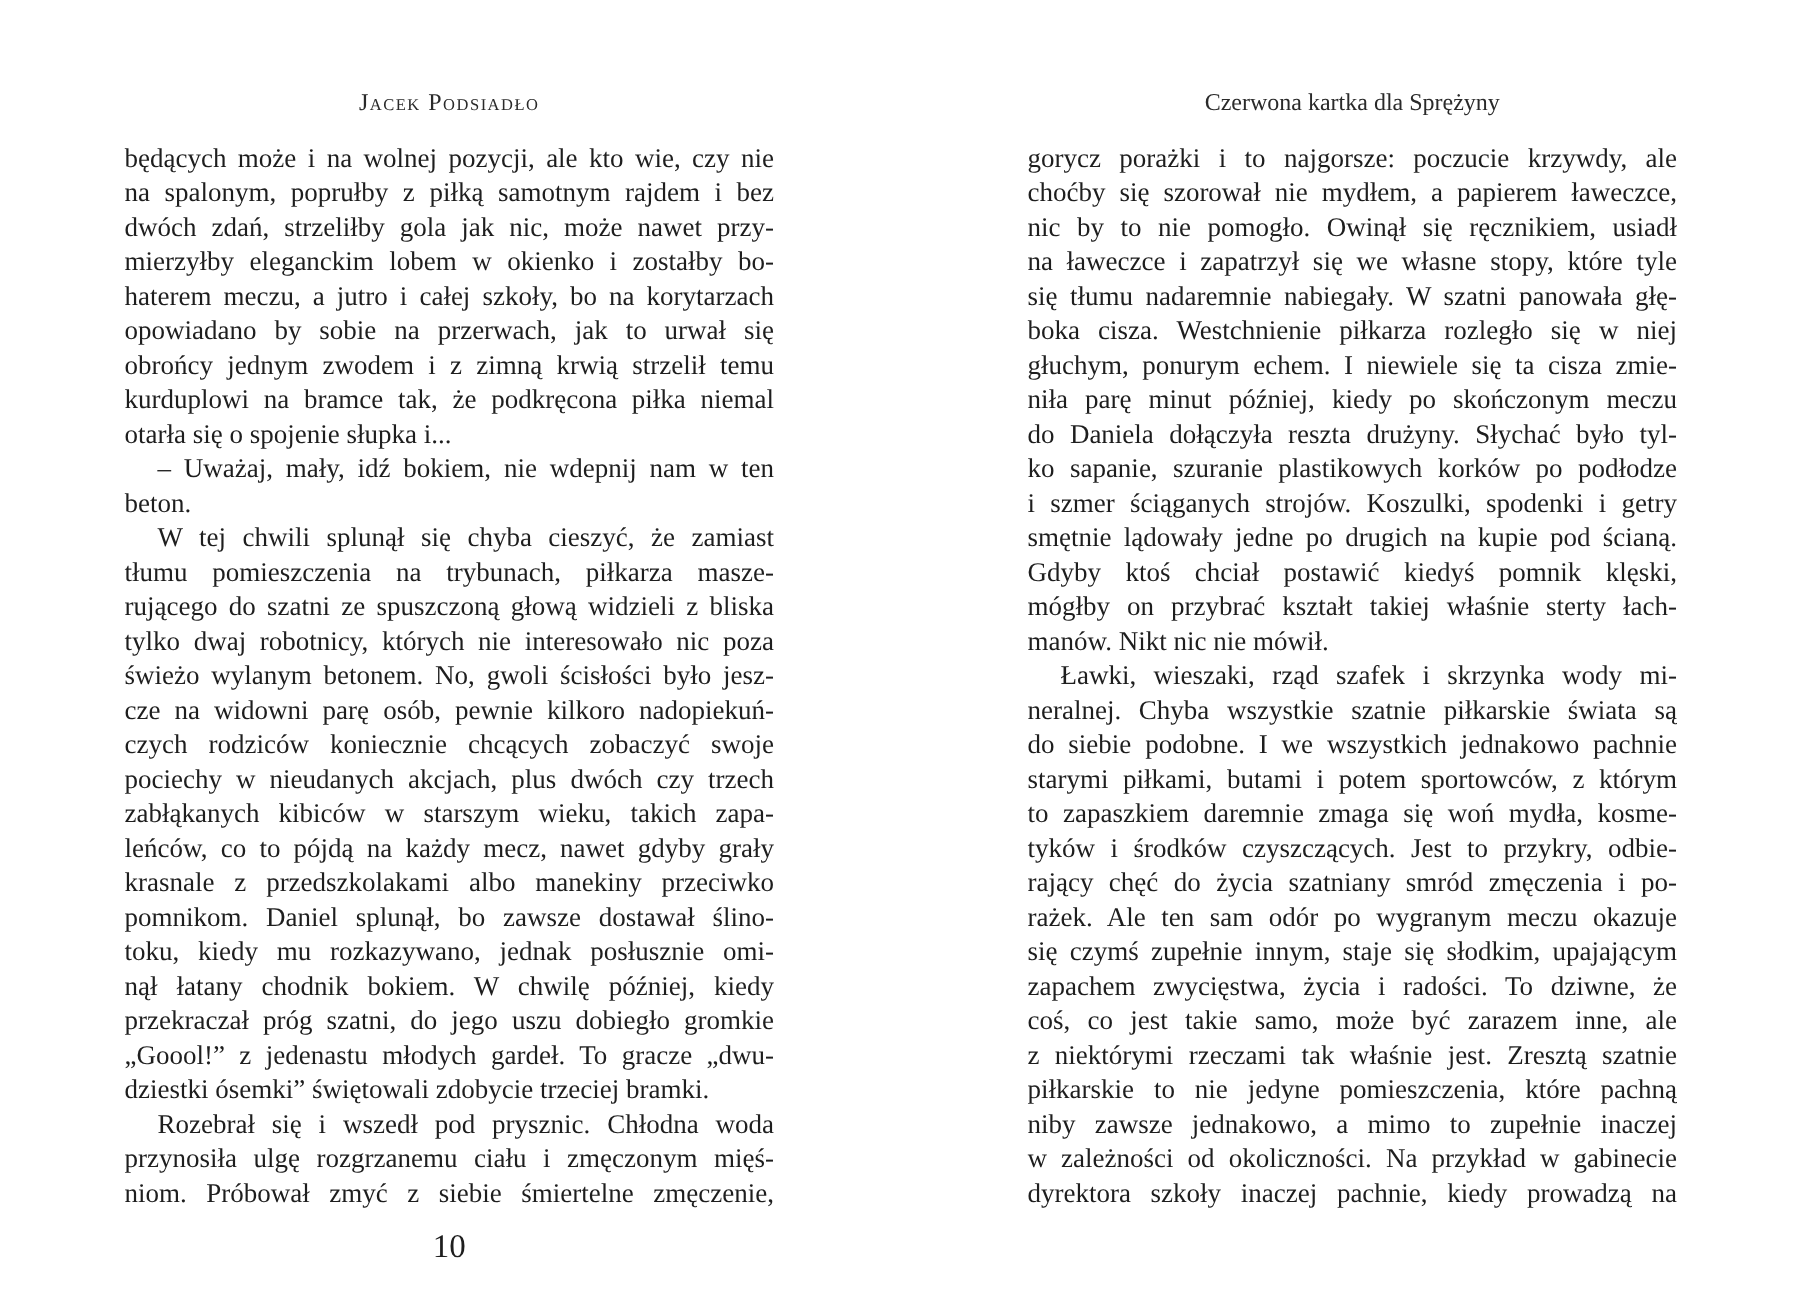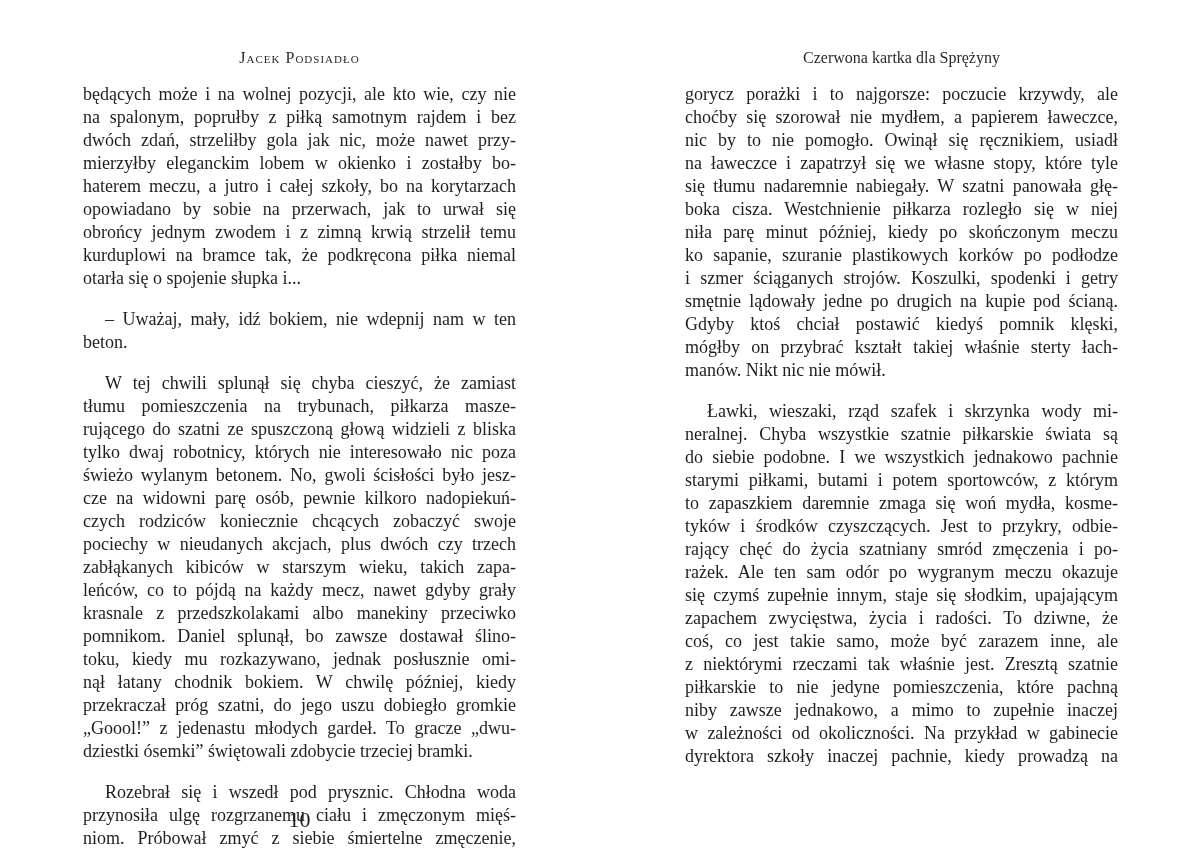"Jacek Podsiadło" .page { top: 5px -> 16px }
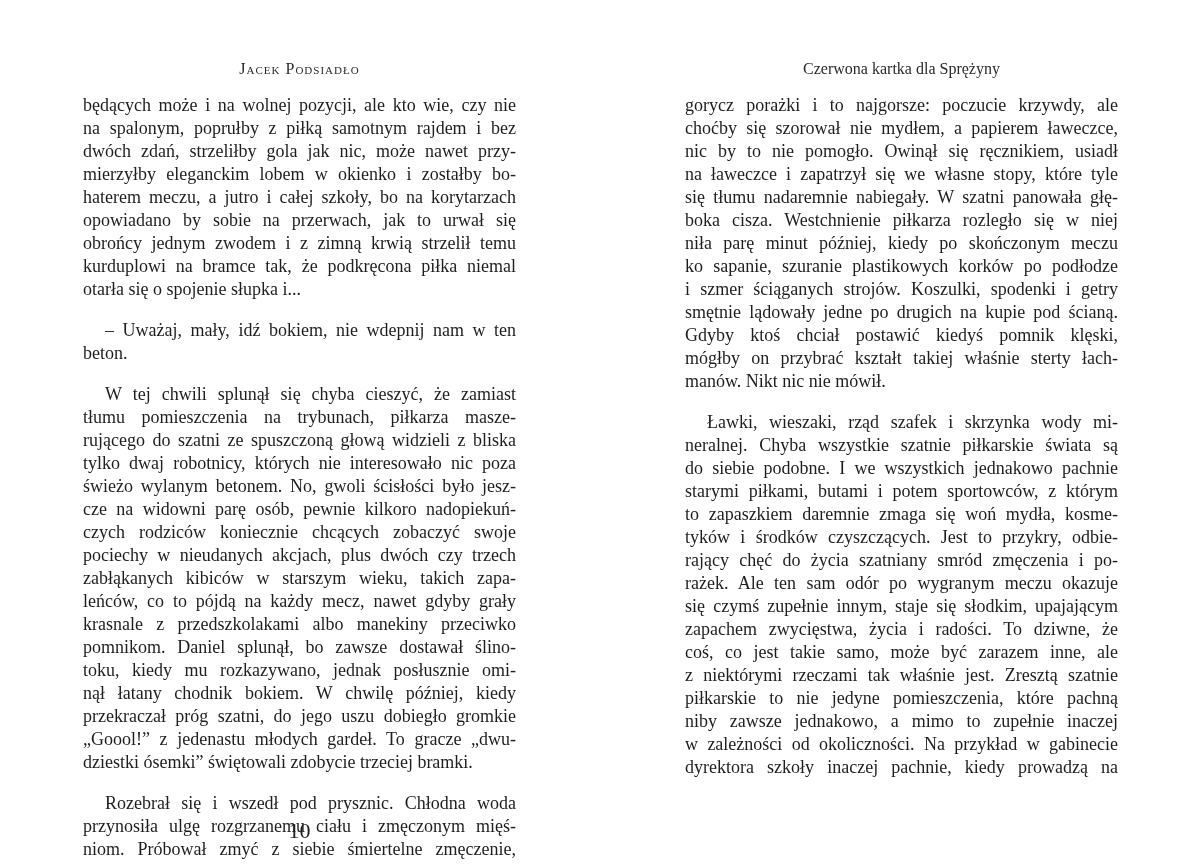"głuchym, ponurym echem. I niewiele" div.line { html: none -> <div>głuchym, ponurym echem. I niewiele się ta cisza zmie-</div> }
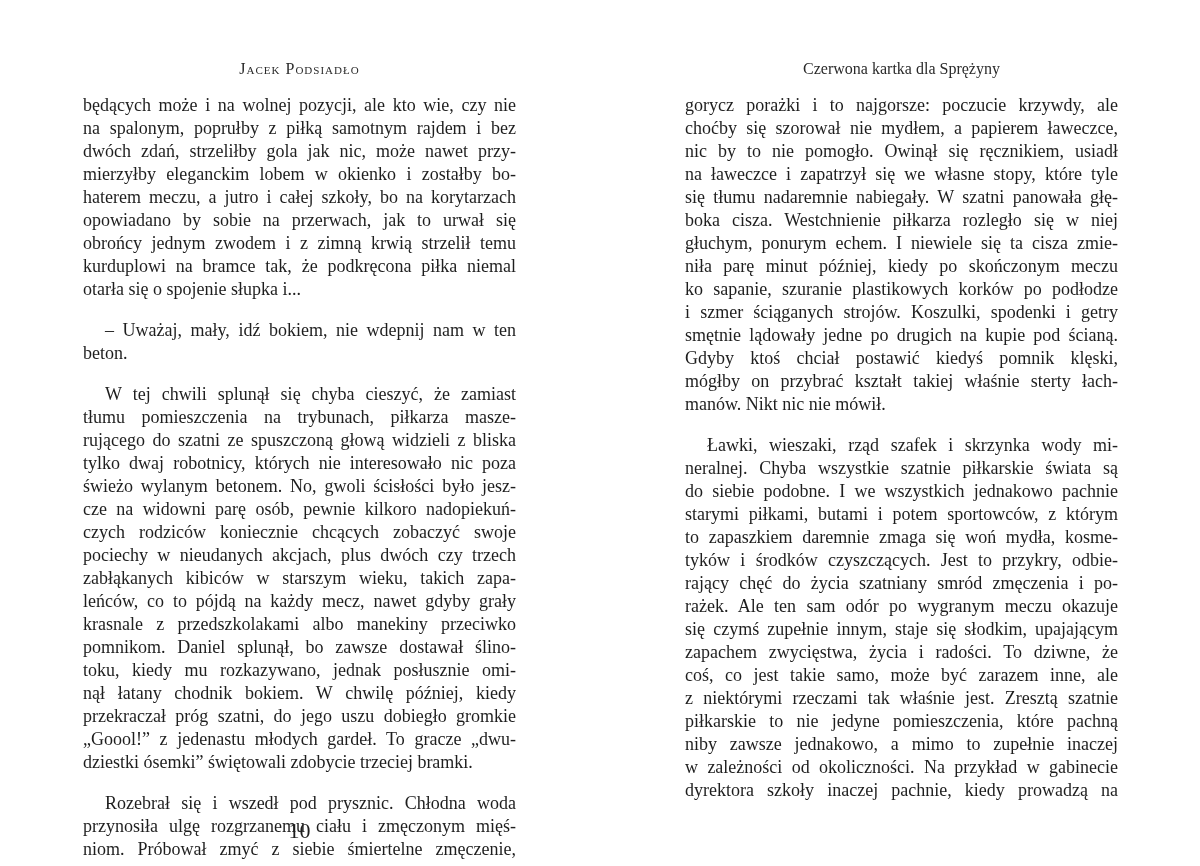"do Daniela dołączyła reszta drużyny." div.line { html: none -> <div>do Daniela dołączyła reszta drużyny. Słychać było tyl-</div> }
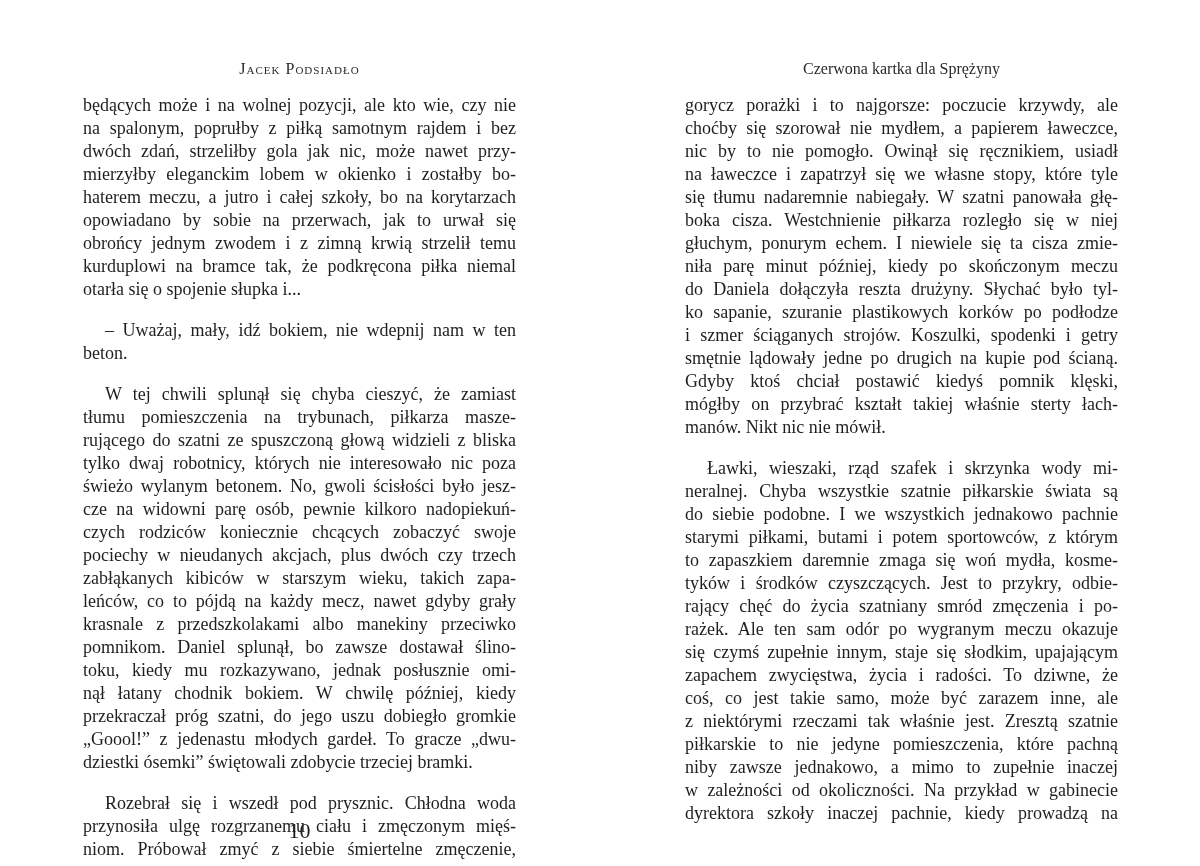"– Uważaj, mały, idź bokiem," .line.indent { margin-top: 18px -> none }
